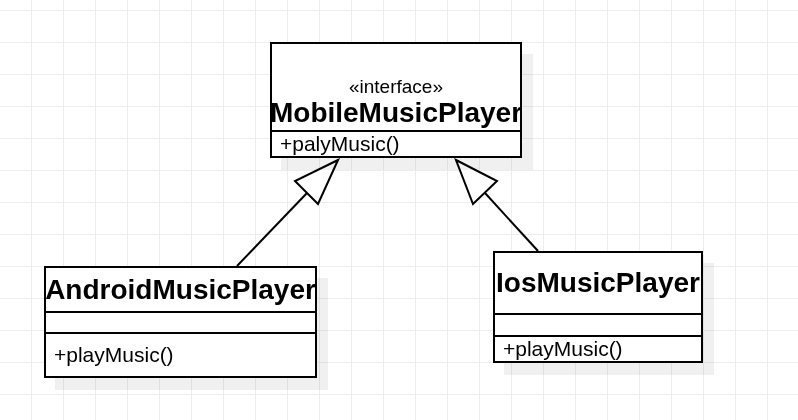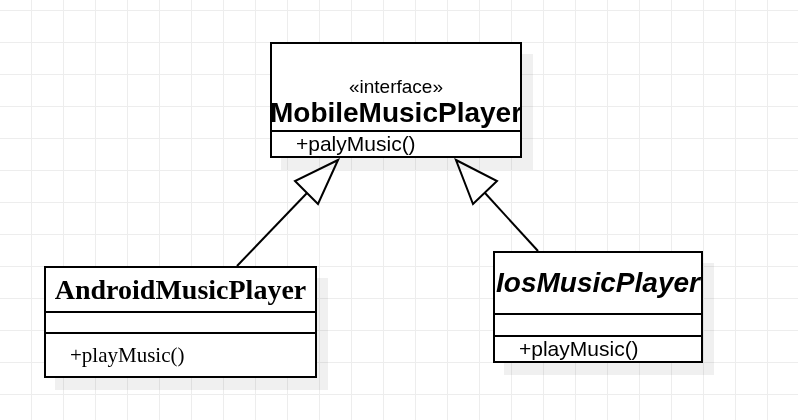"+palyMusic()" .members { margin-left: 16px -> none }
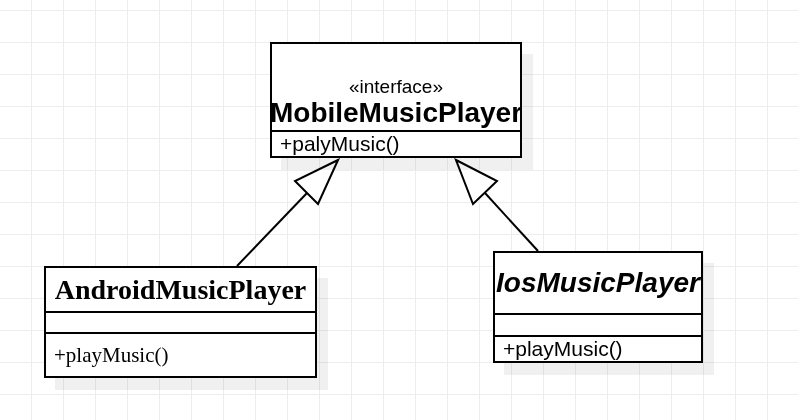"AndroidMusicPlayer" #box-android { font-family: Liberation Serif, serif -> none }
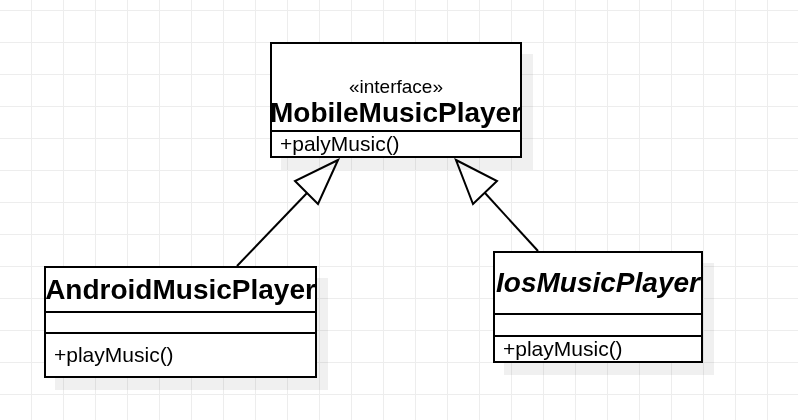"IosMusicPlayer" #box-ios .header { font-style: italic -> none }
